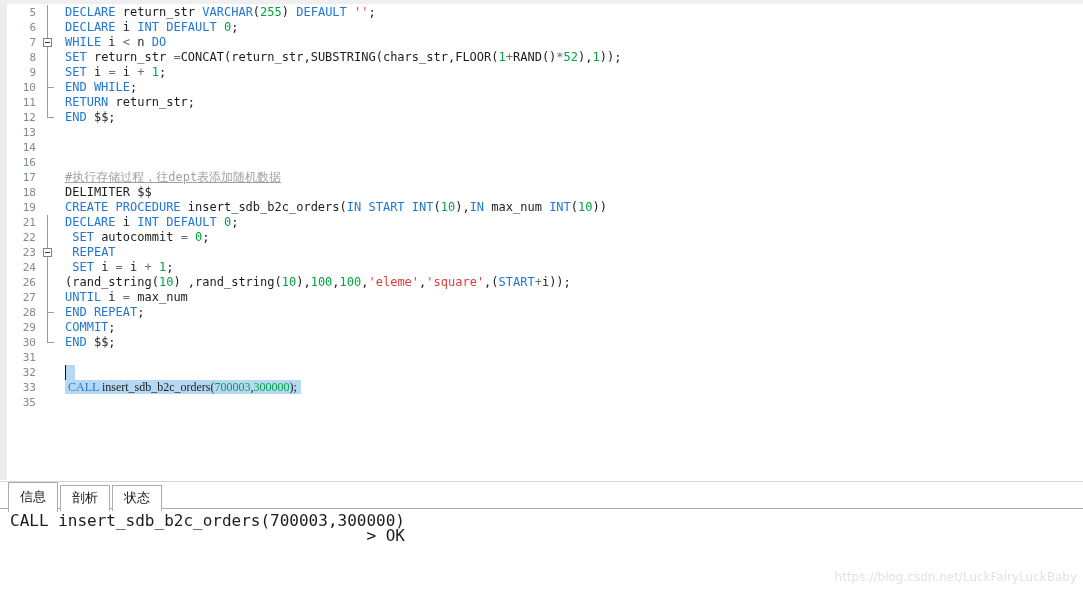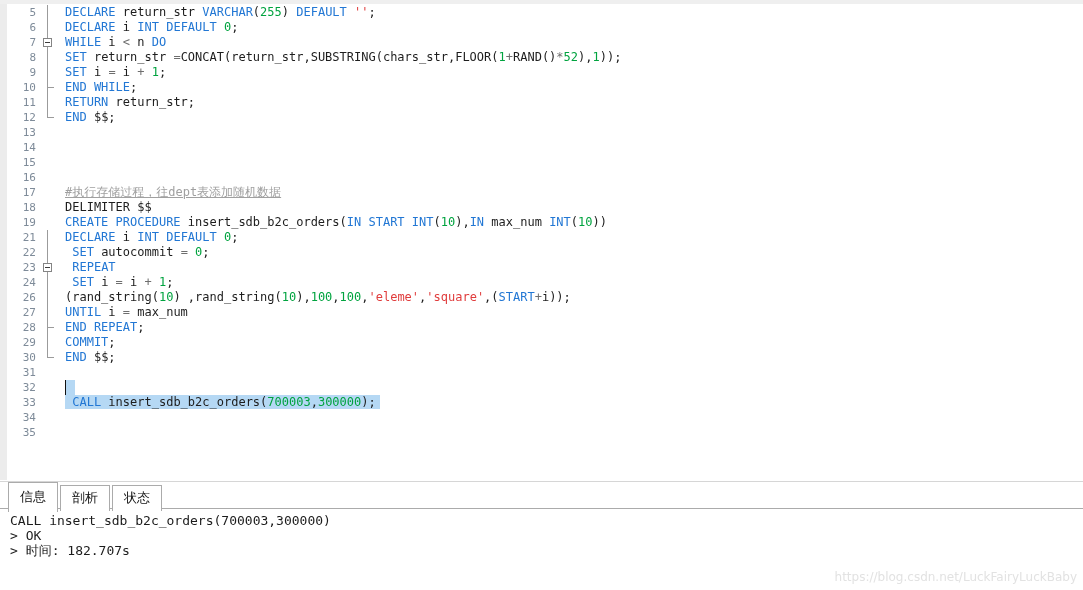"15" div.cline { html: <div><div>15</div><div></div><div></div></div> -> none }
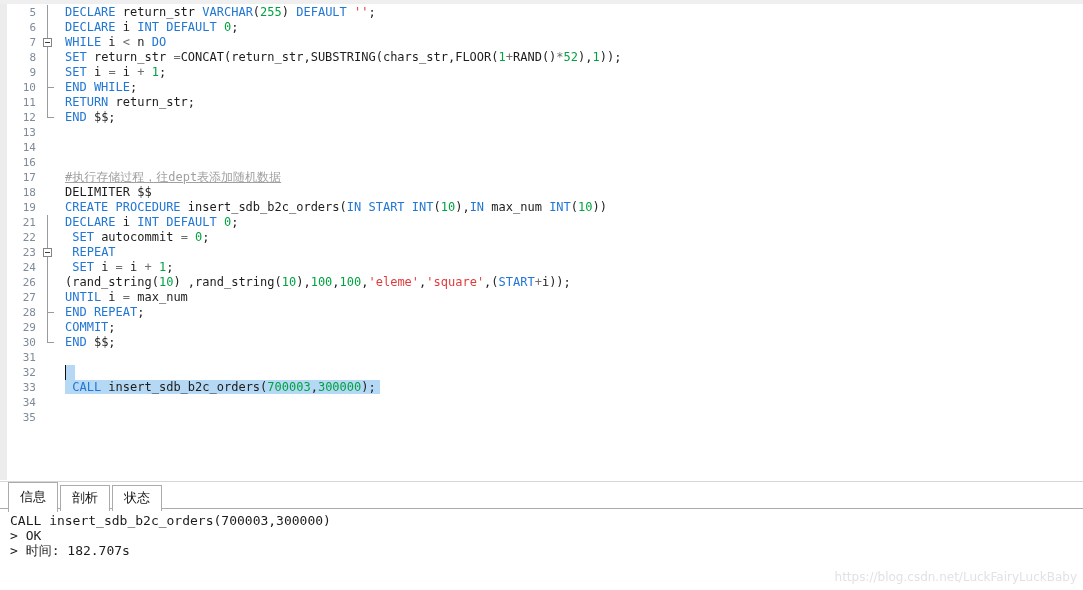"CALL insert_sdb_b2c_orders(700003,300000);" .selfull { font-family: none -> Liberation Serif, serif }
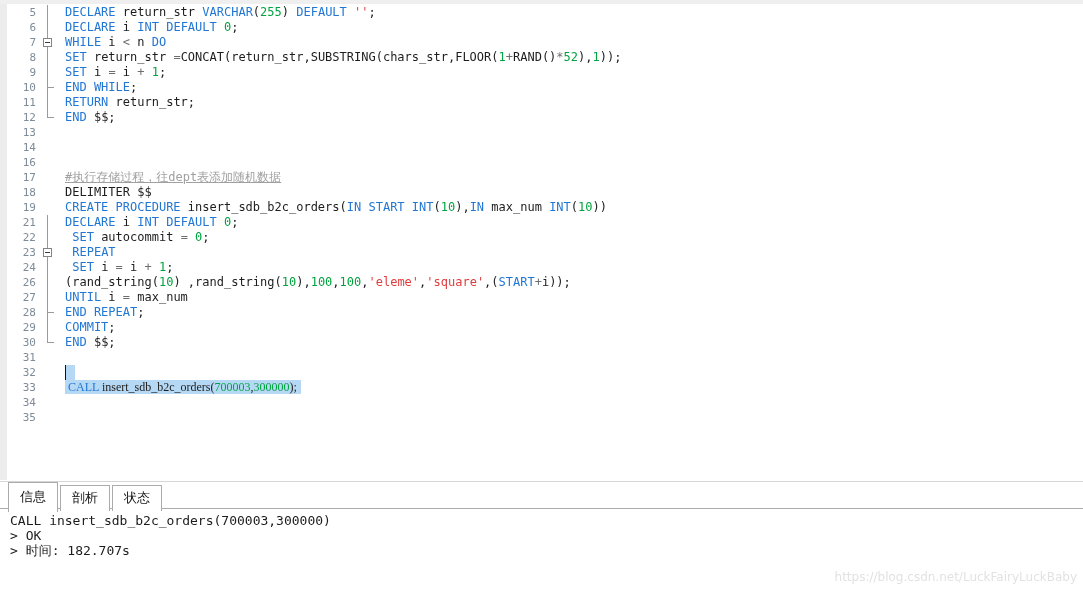"34" div.cline { html: <div><div>34</div><div></div><div></div></div> -> none }
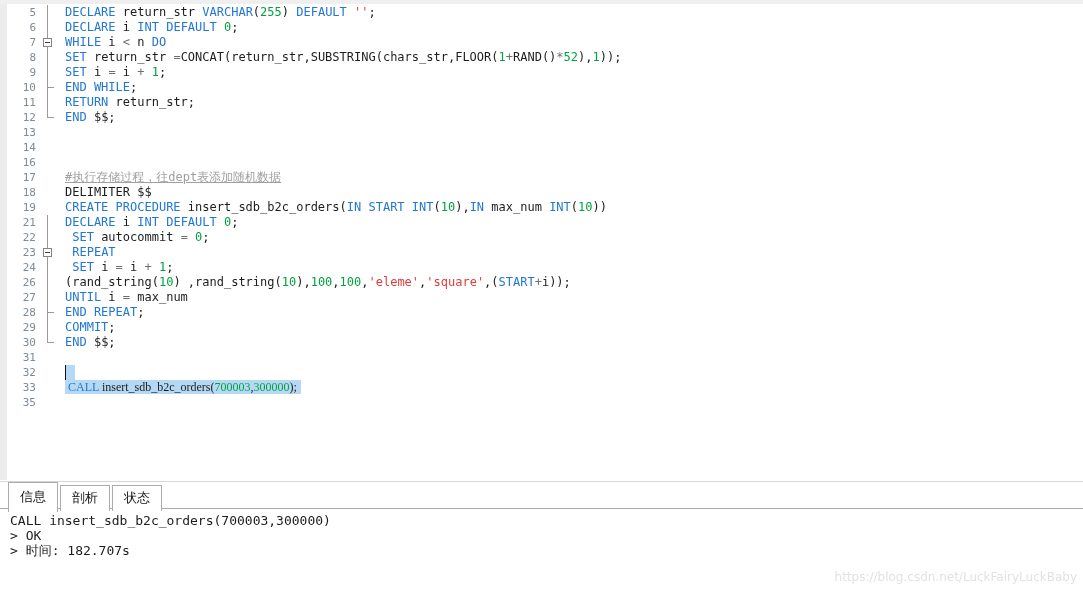"CALL insert_sdb_b2c_orders(700003,300000)" .msgs { font-size: 13px -> 16px; text-align: none -> right }
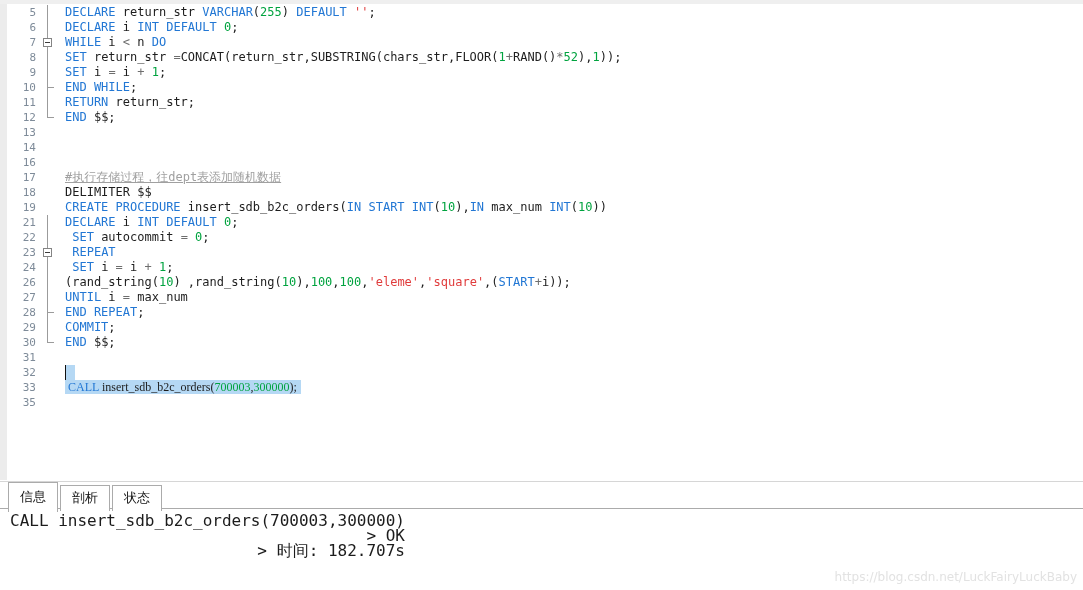"> 时间: 182.707s" div { html: <div>&gt; 时间: 182.707s</div> -> none }
